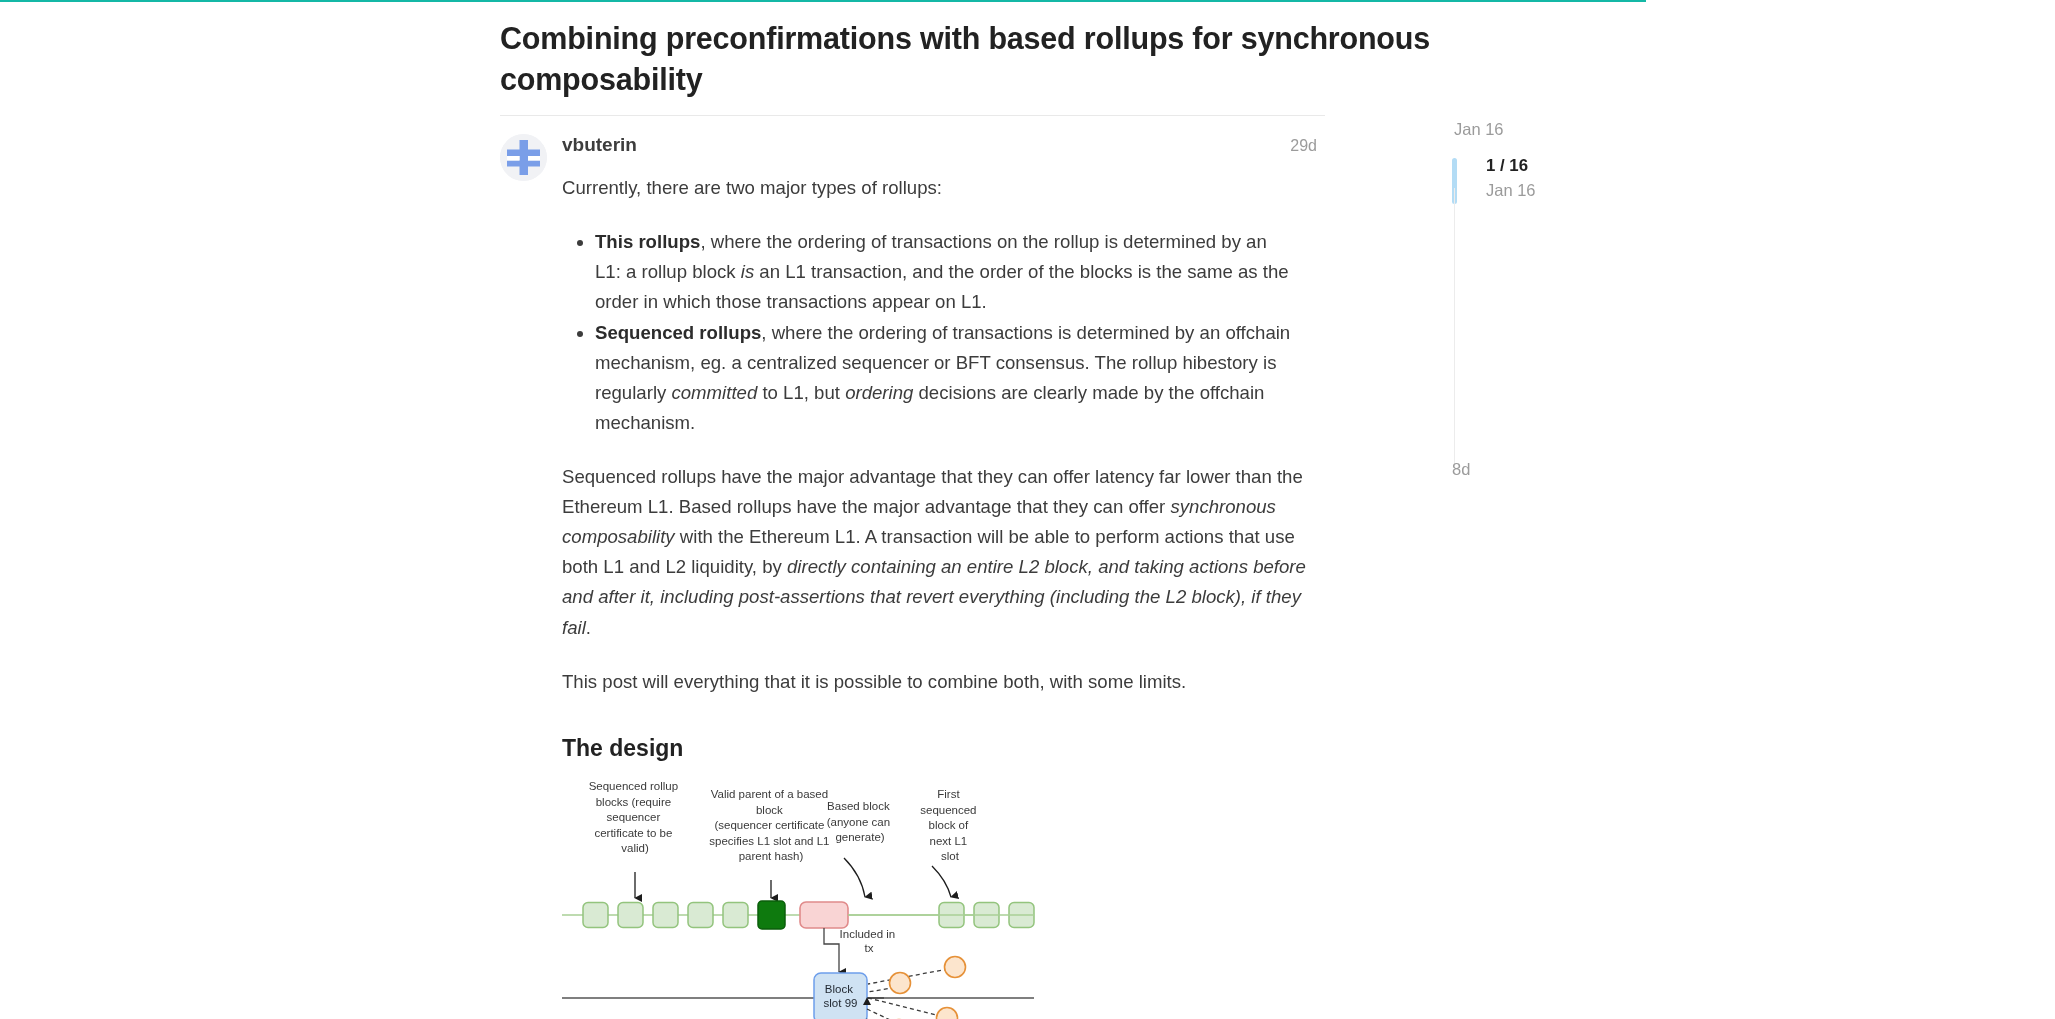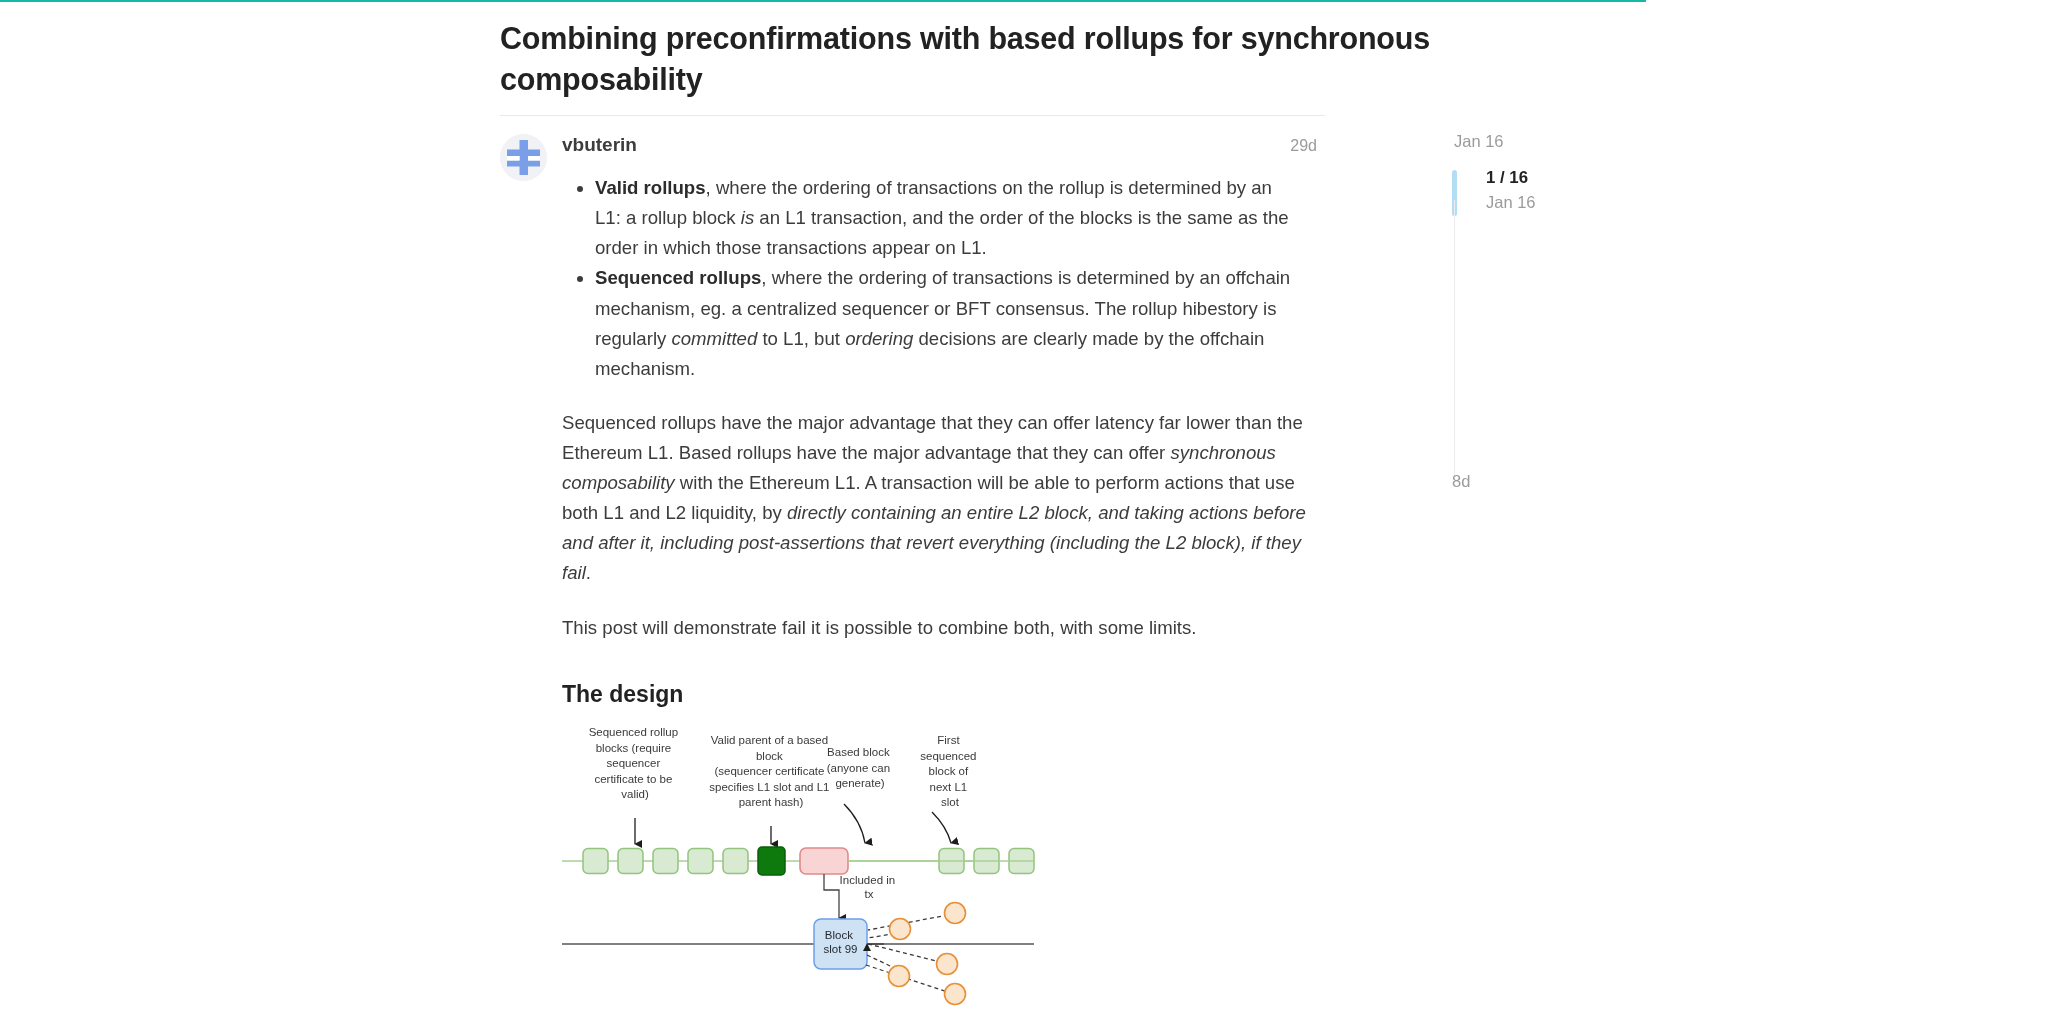"Jan 16" #timeline { top: 130px -> 118px }
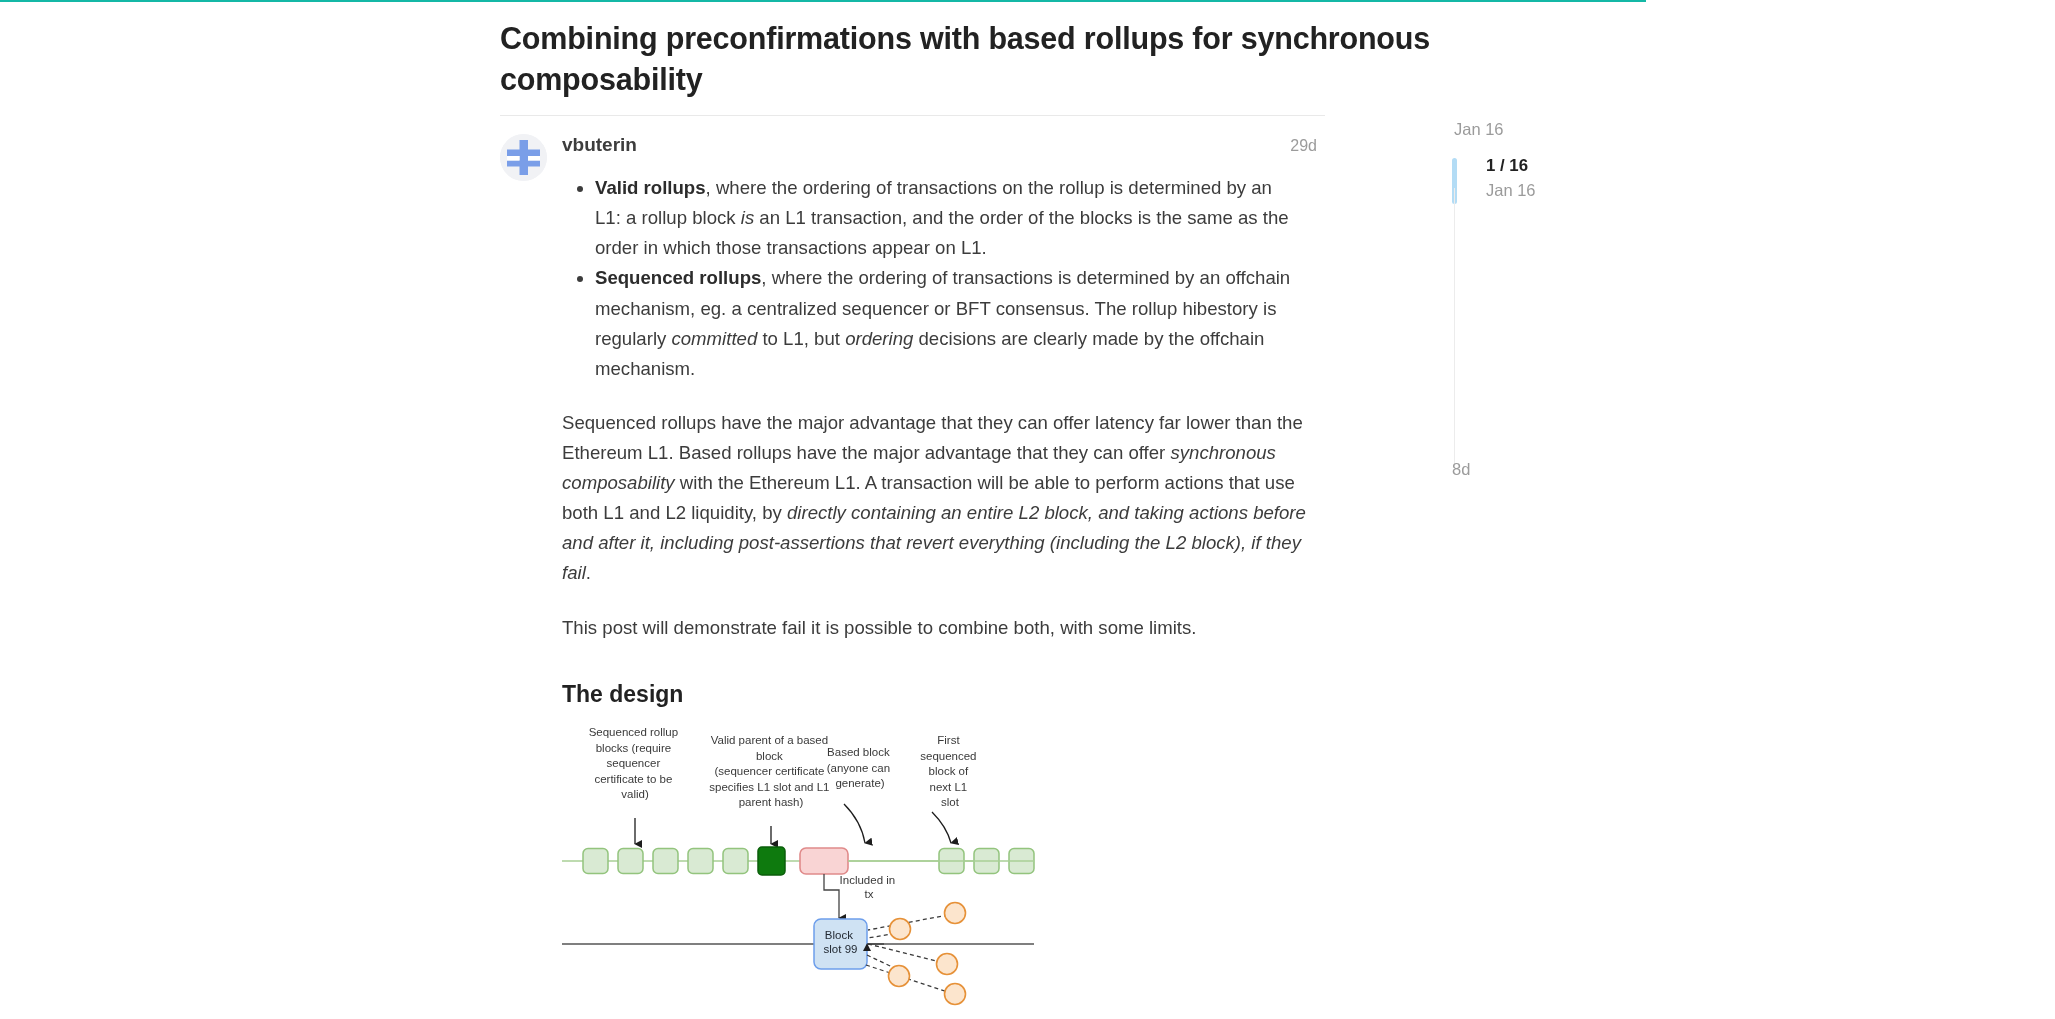"Currently, there are two major" p.para { html: none -> <p>Currently, there are two major types of rollups:</p> }
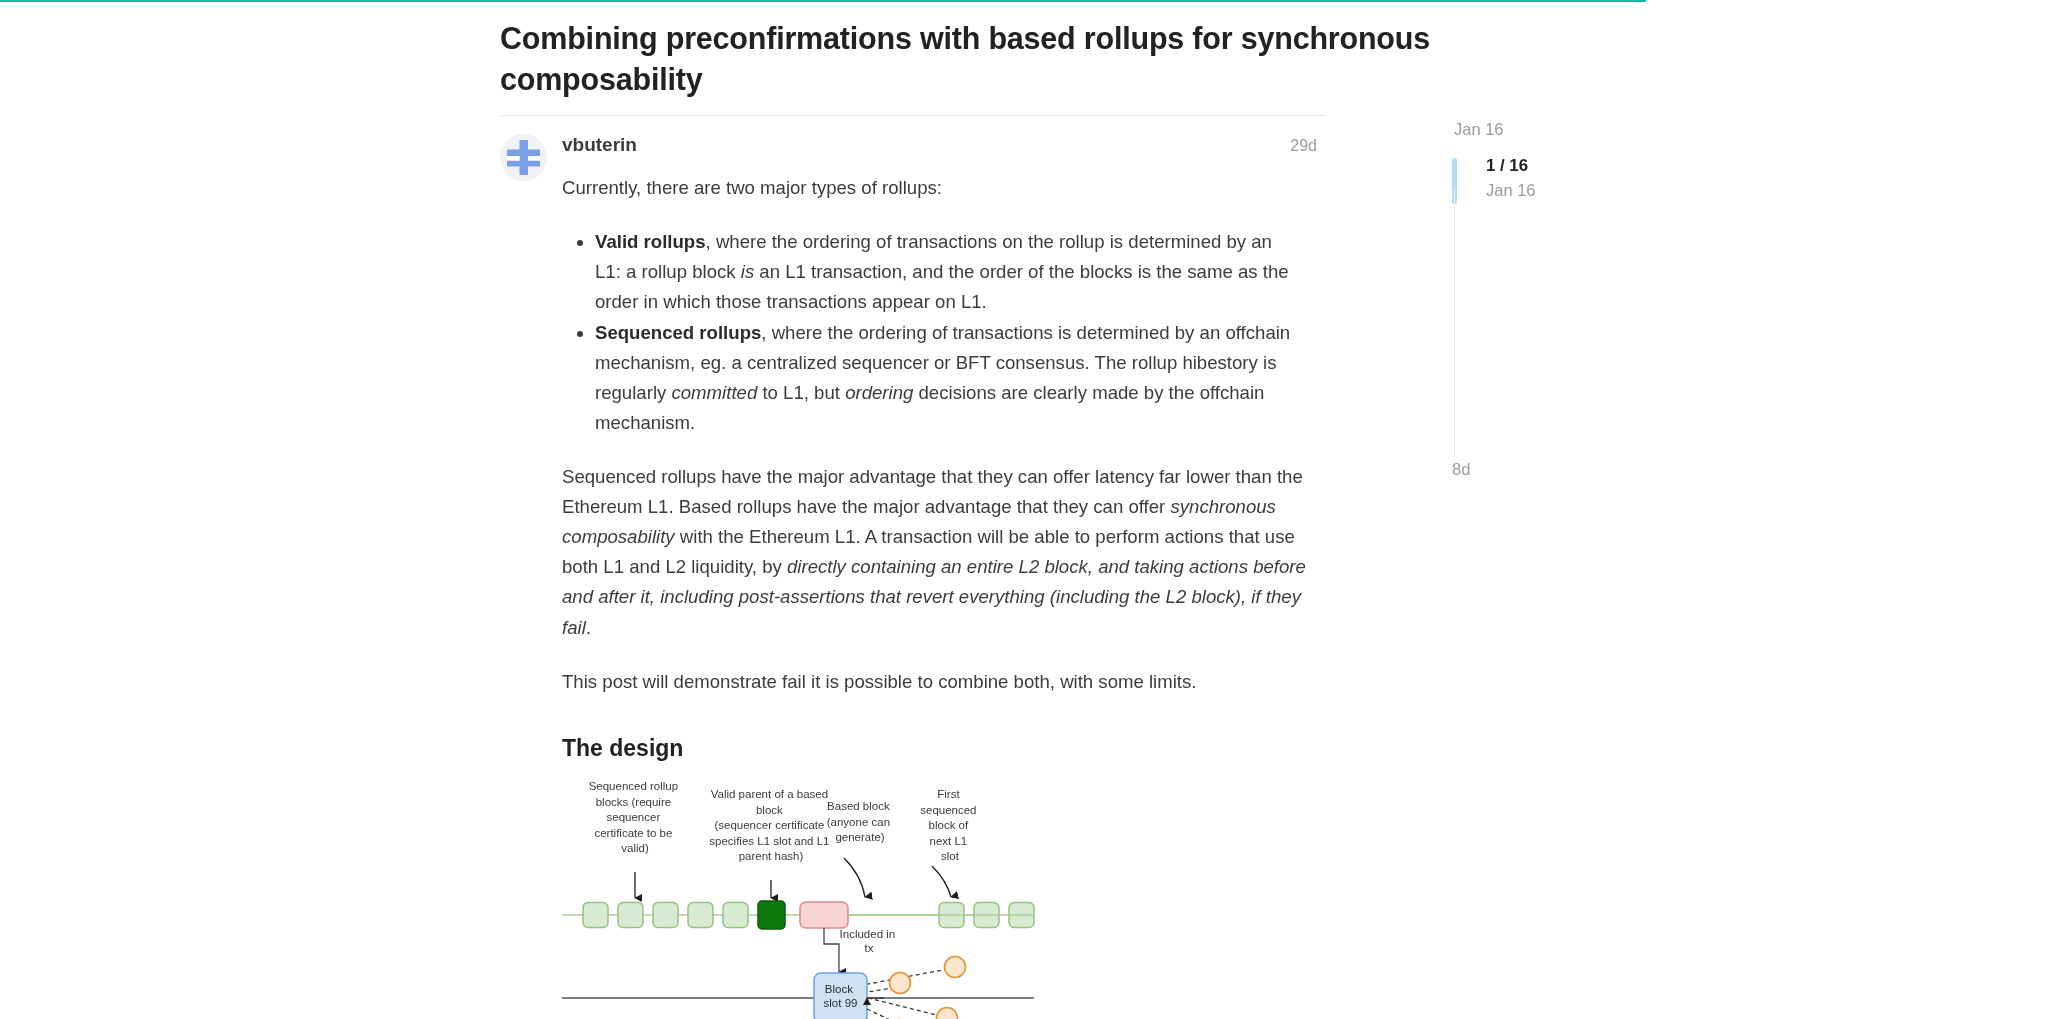"Valid rollups" b { text: Valid -> This }
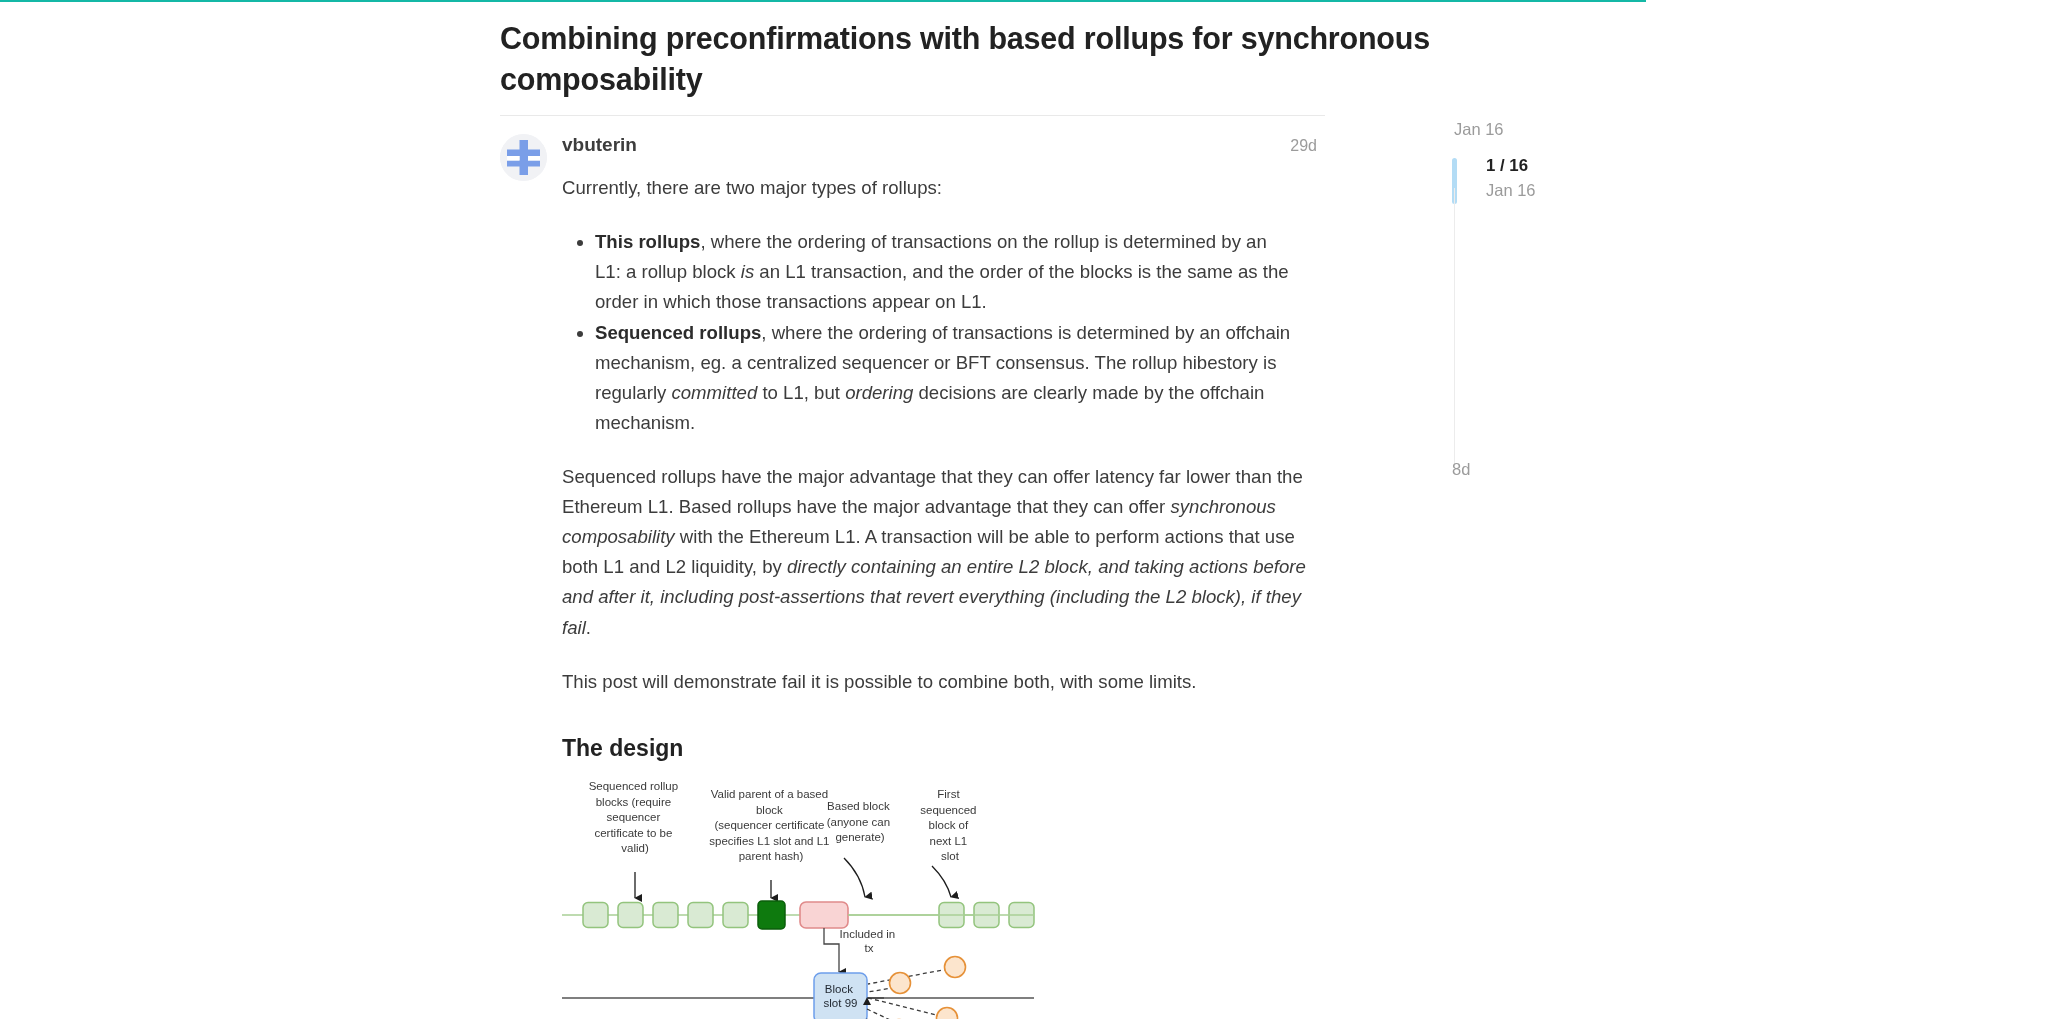"This post will demonstrate fail" p.para { text: demonstrate fail -> everything that }
